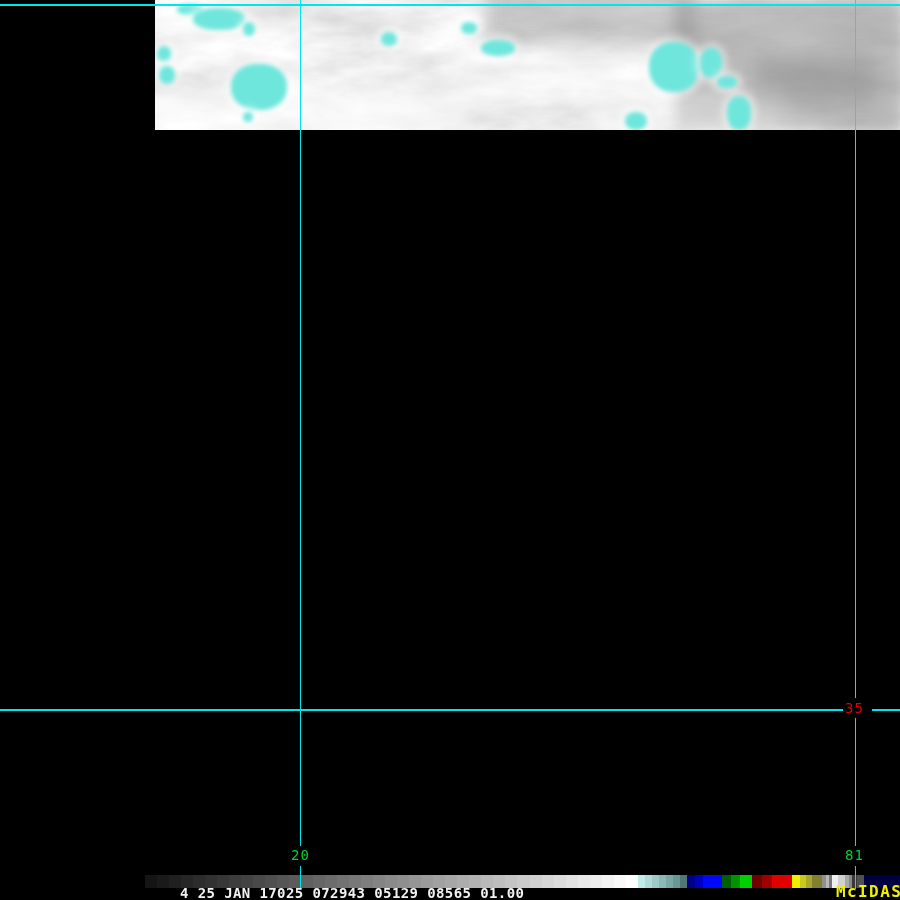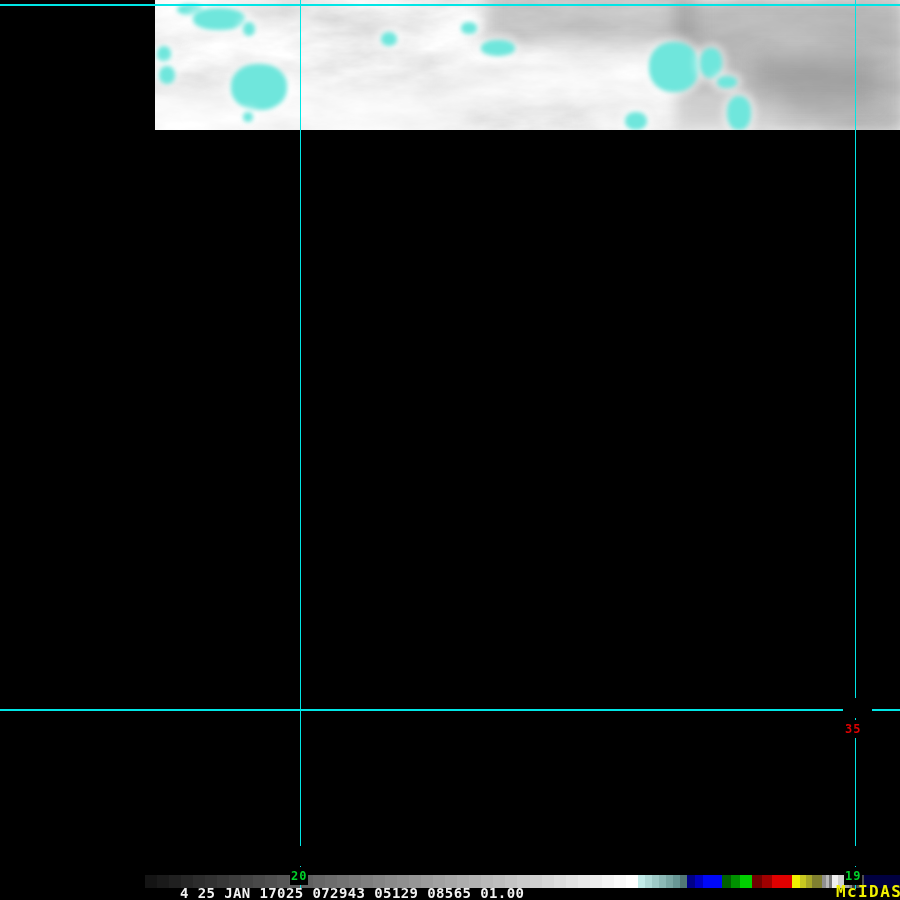"35" .coord-label { font-size: 12px -> 14px; font-weight: bold -> normal; margin-top: 21px -> none }
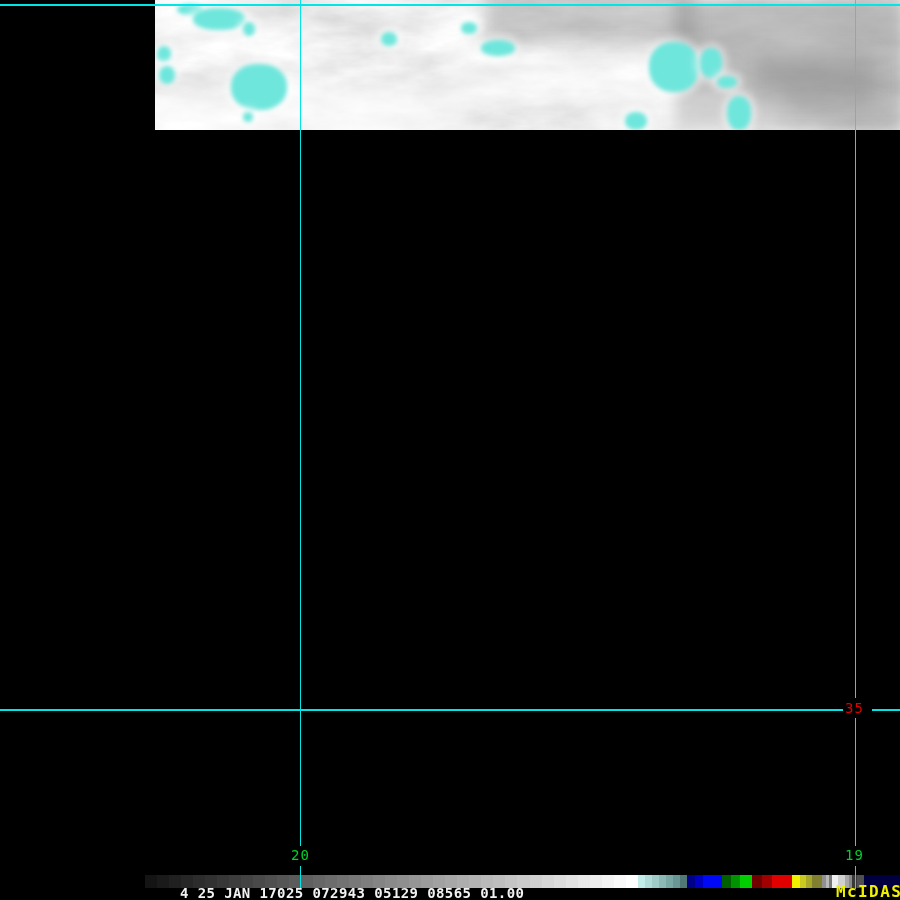"19" span.coord-label { text: 19 -> 81 }
